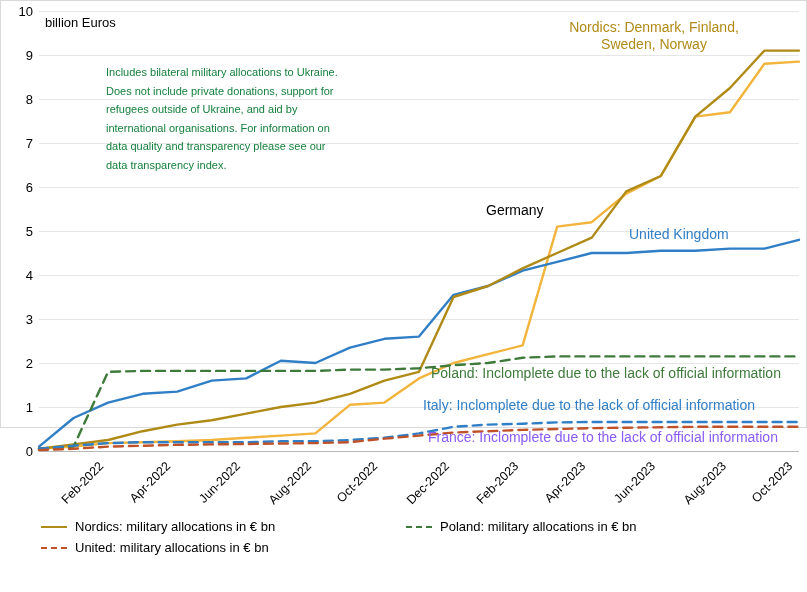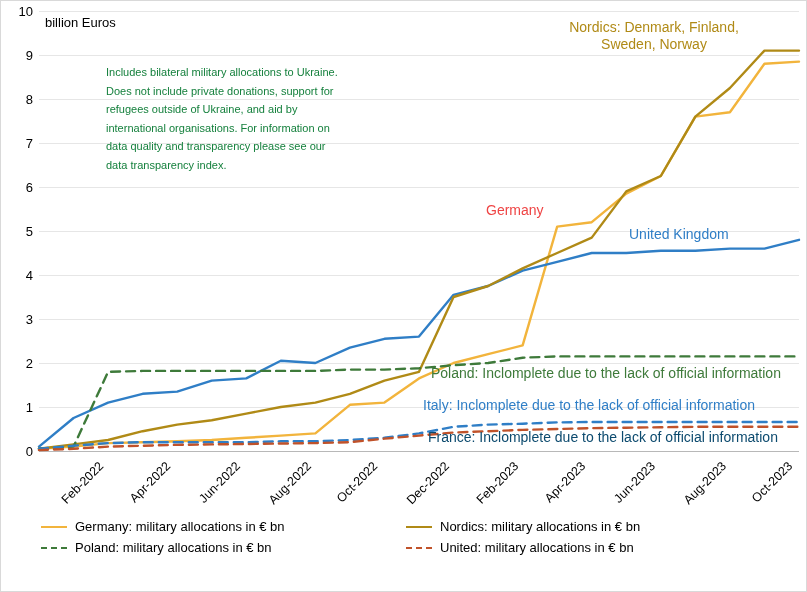"billion Euros" #chart-root { height: 592px -> 428px }
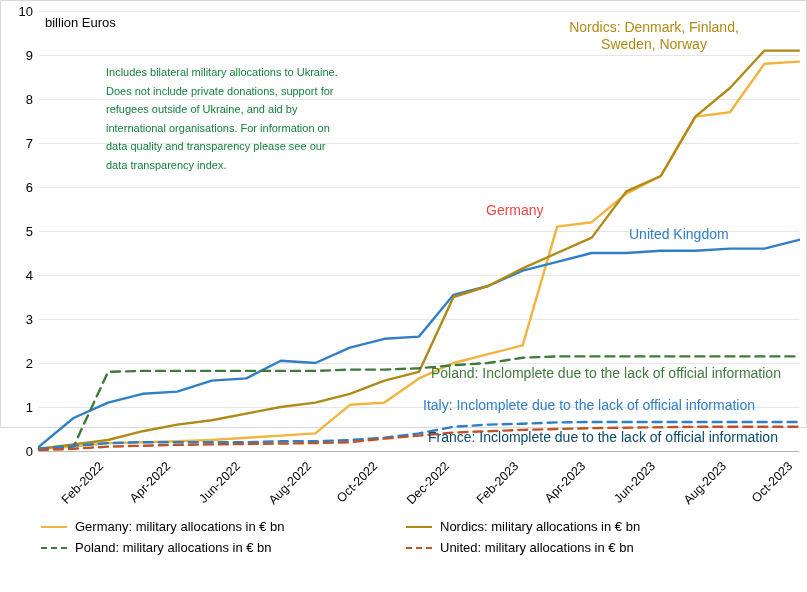"Germany" div.series-label { color: #ef4444 -> #000000 }
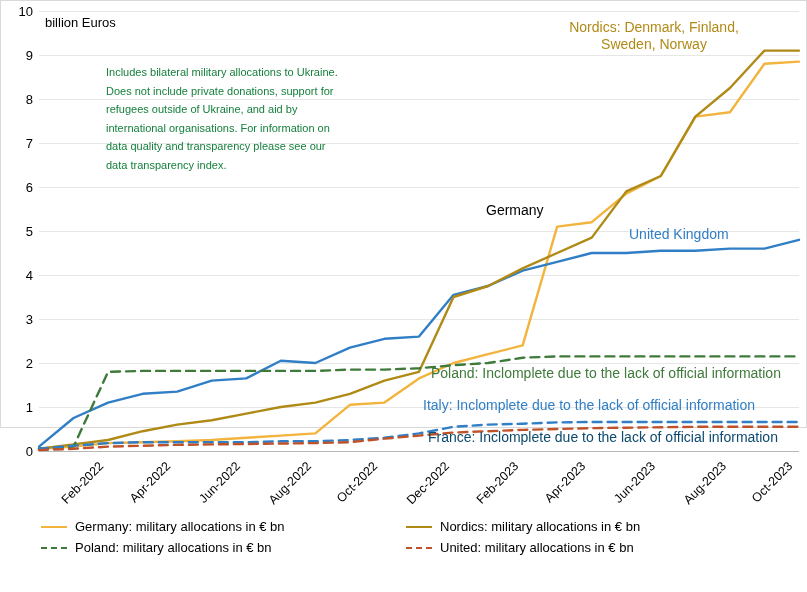"France: Inclomplete due to the" div.series-label { color: #0c4a6e -> #8b5cf6 }
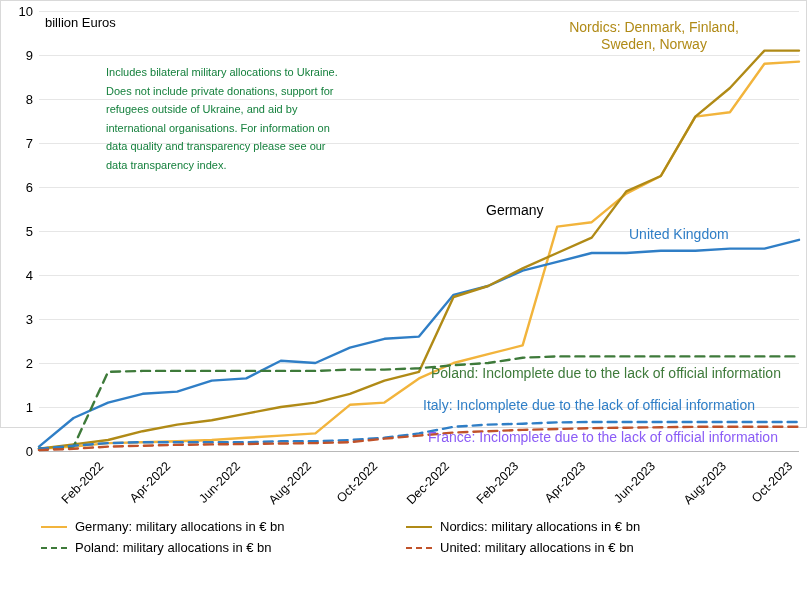"Germany: military allocations in €" div.legend-item { html: <div> <span></span> <span>Germany: military allocations in € bn</span> </div> -> none }
